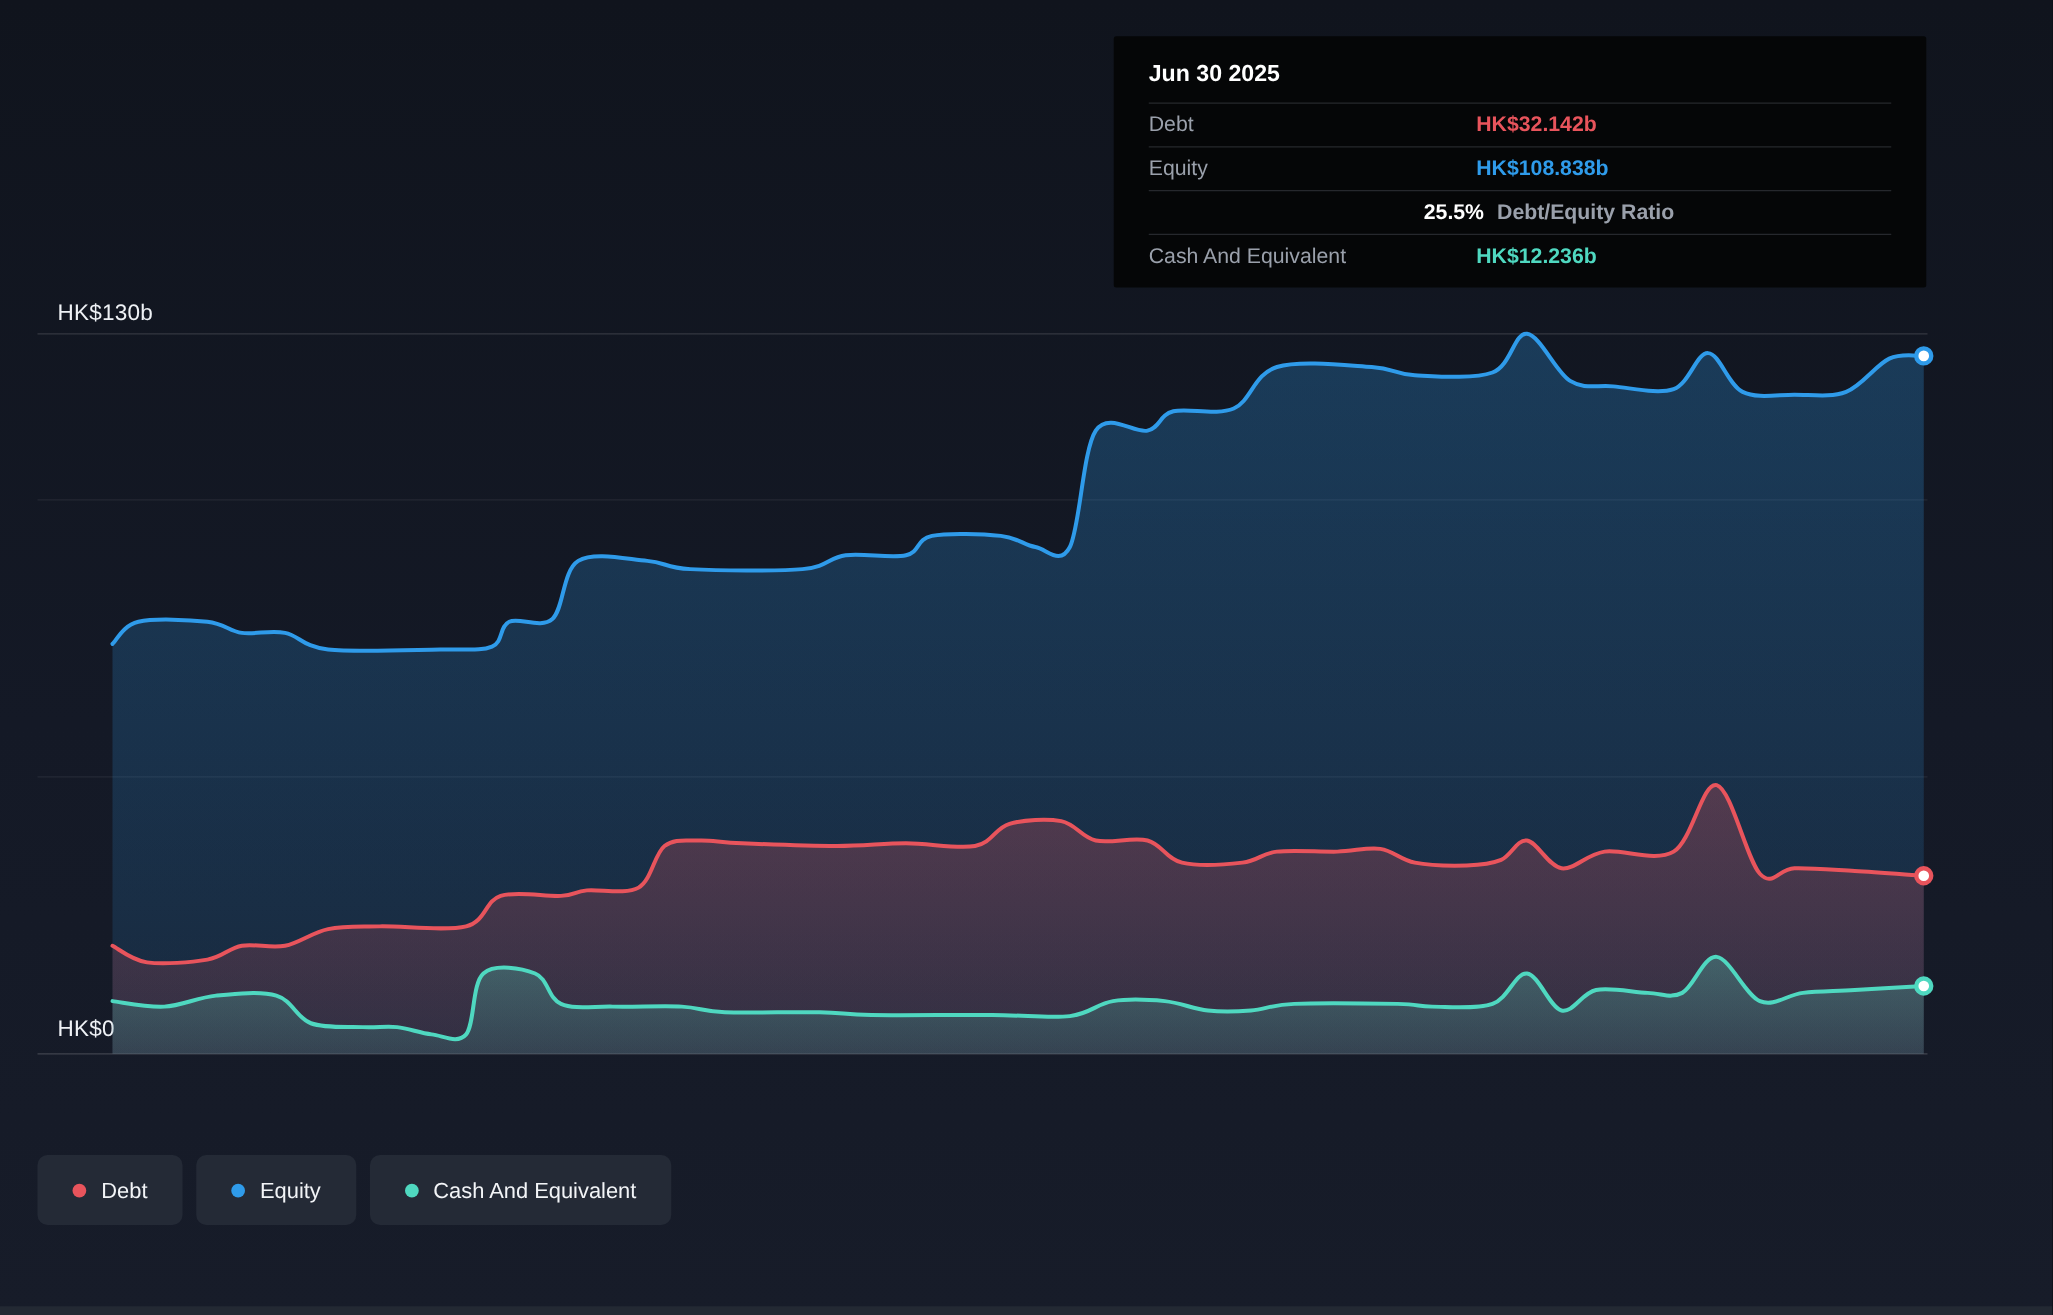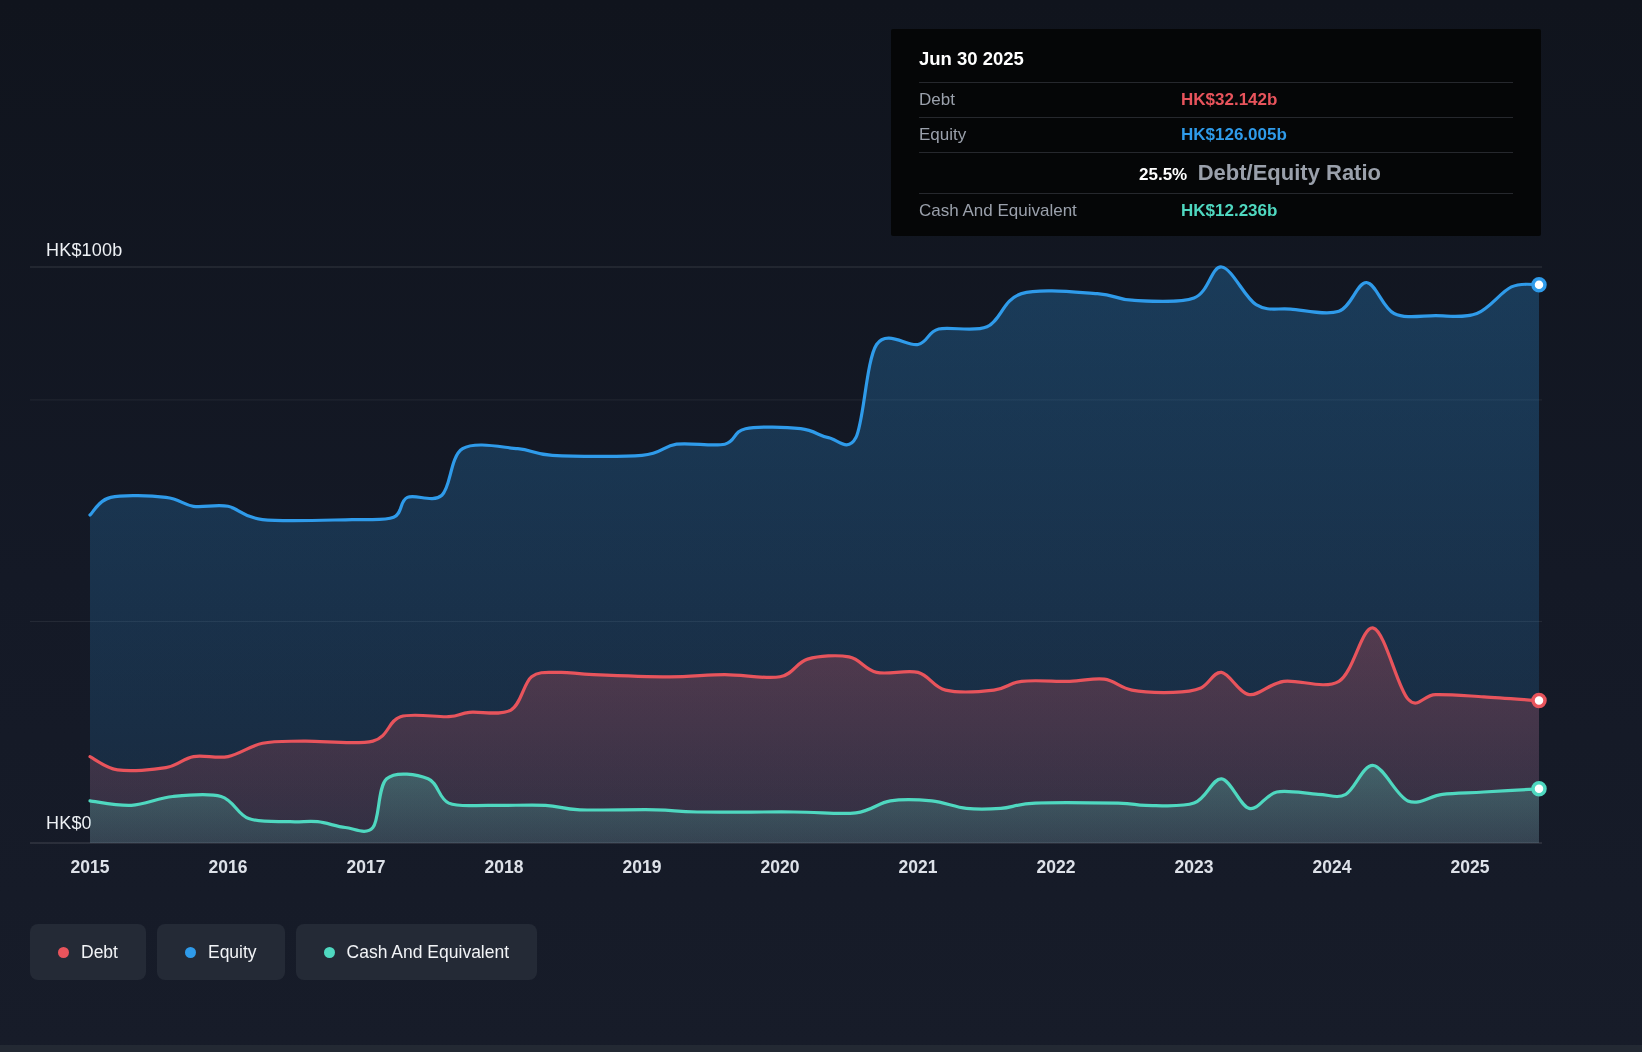"HK$126.005b" span.tt-value { text: HK$126.005b -> HK$108.838b }
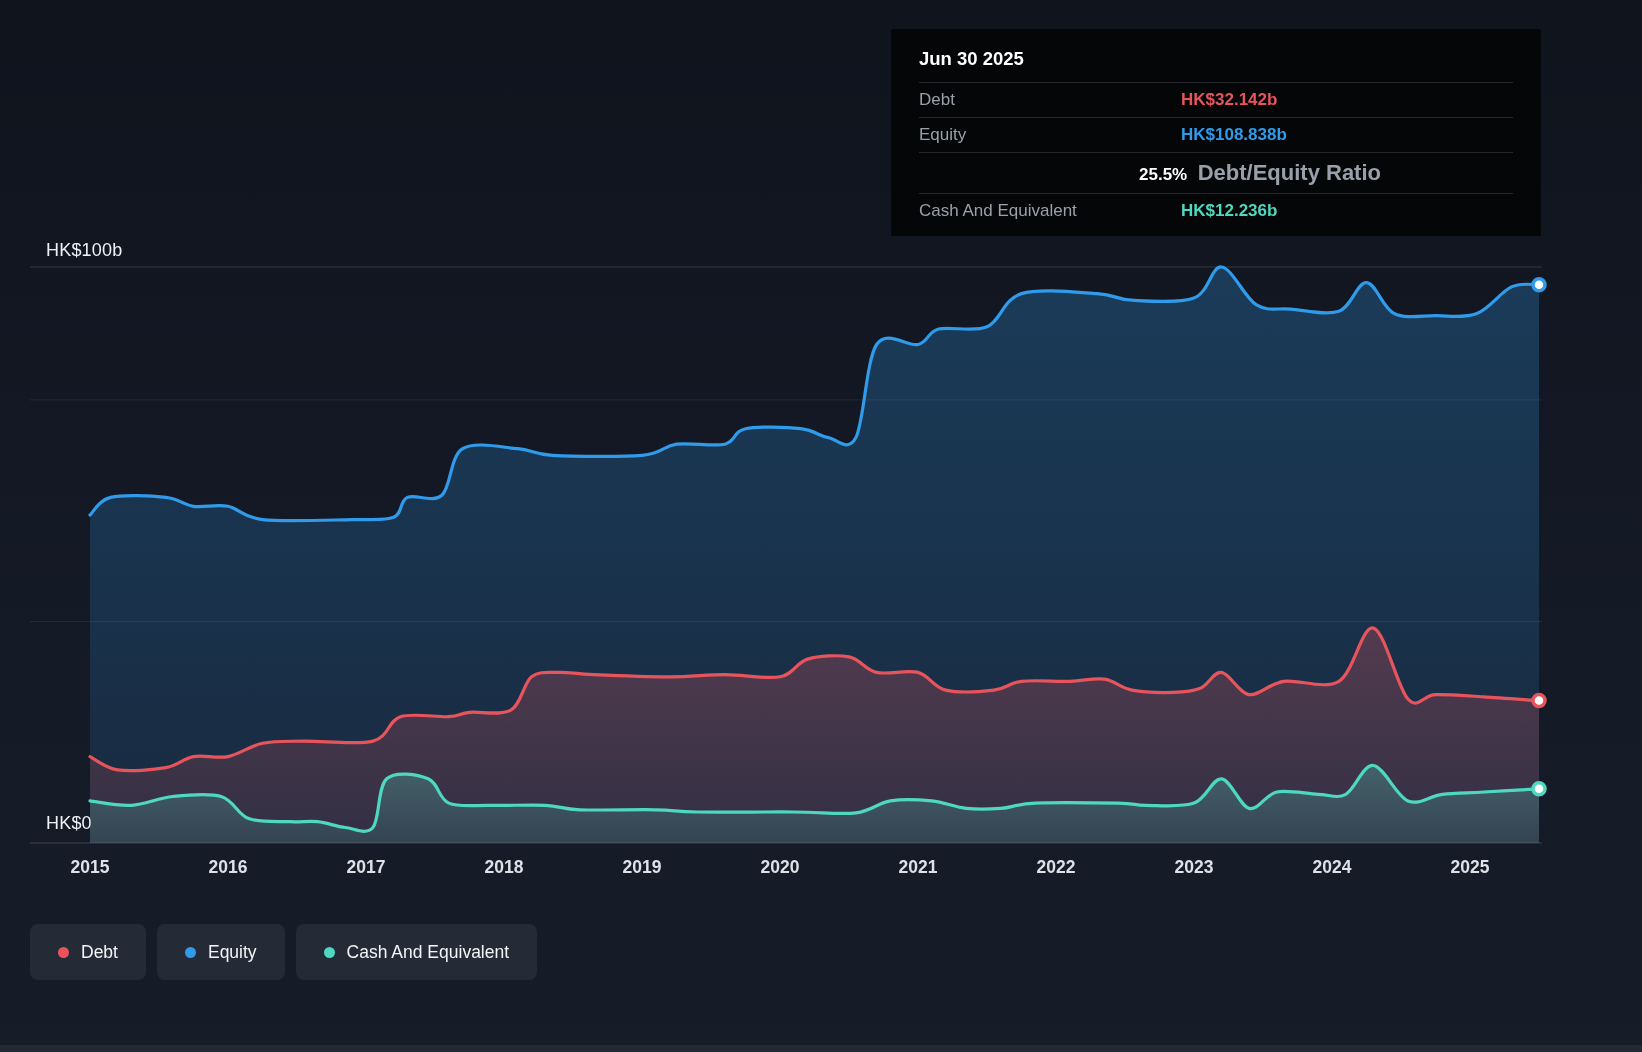"Debt/Equity Ratio" .ratio-text { font-size: 22px -> 17px }
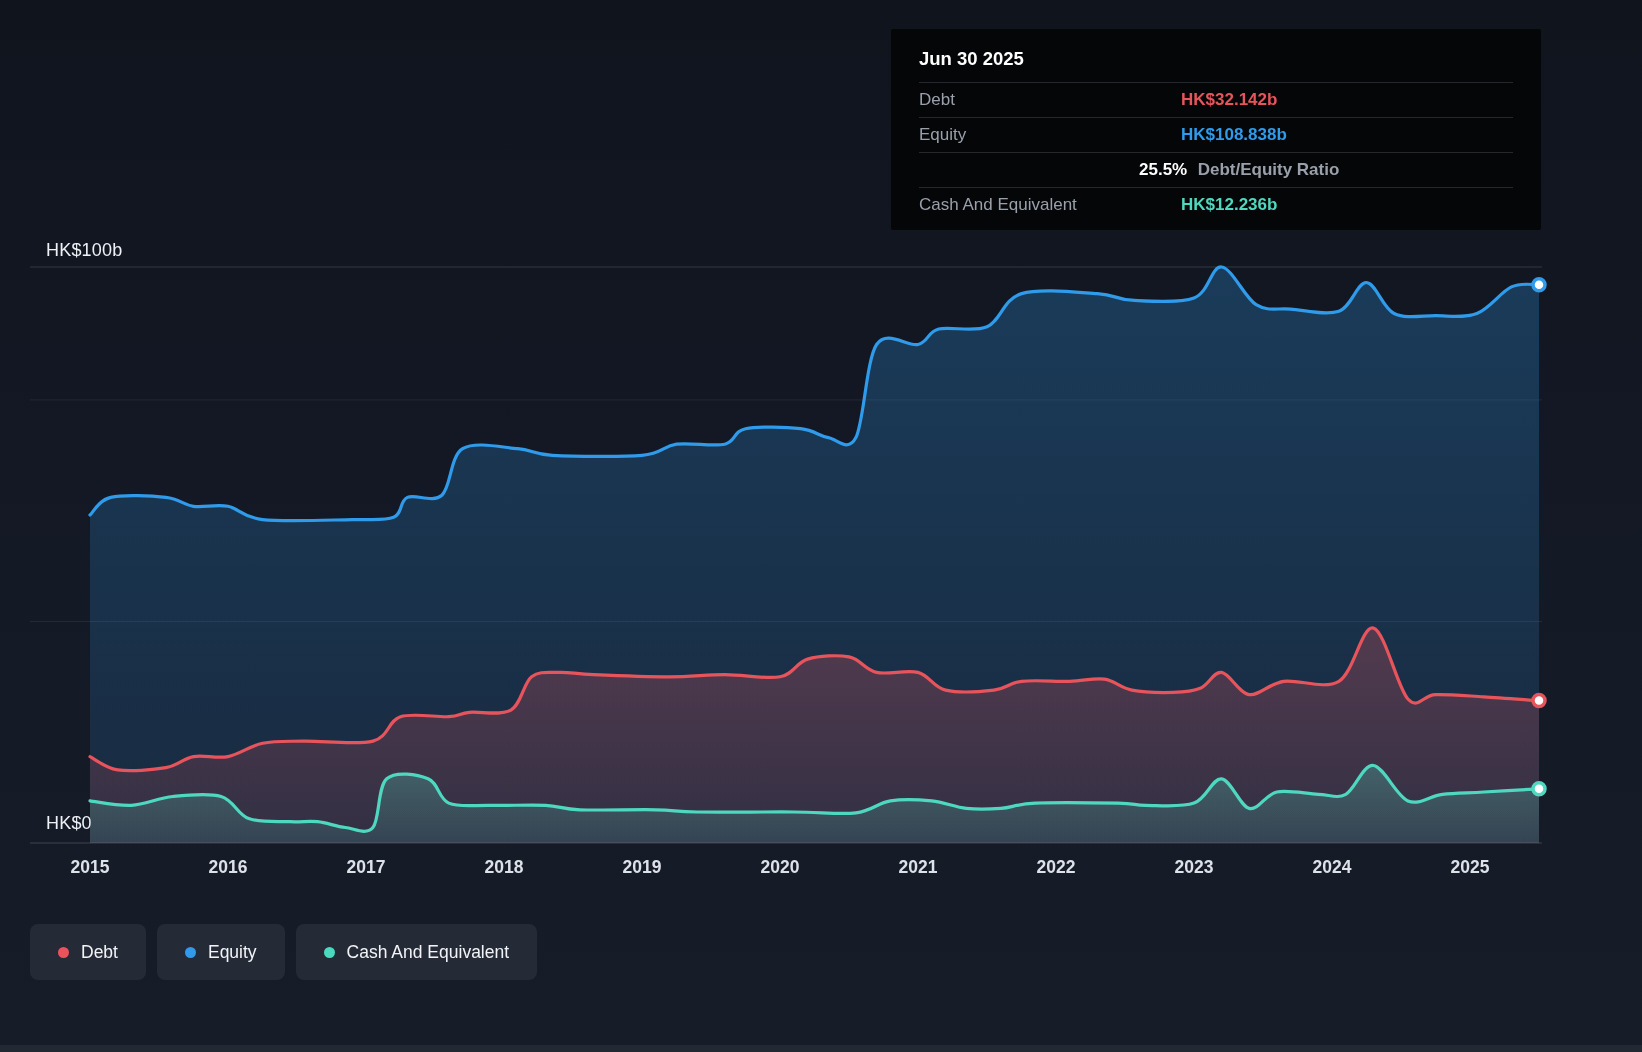"HK$100b" div.y-label { text: HK$100b -> HK$130b }
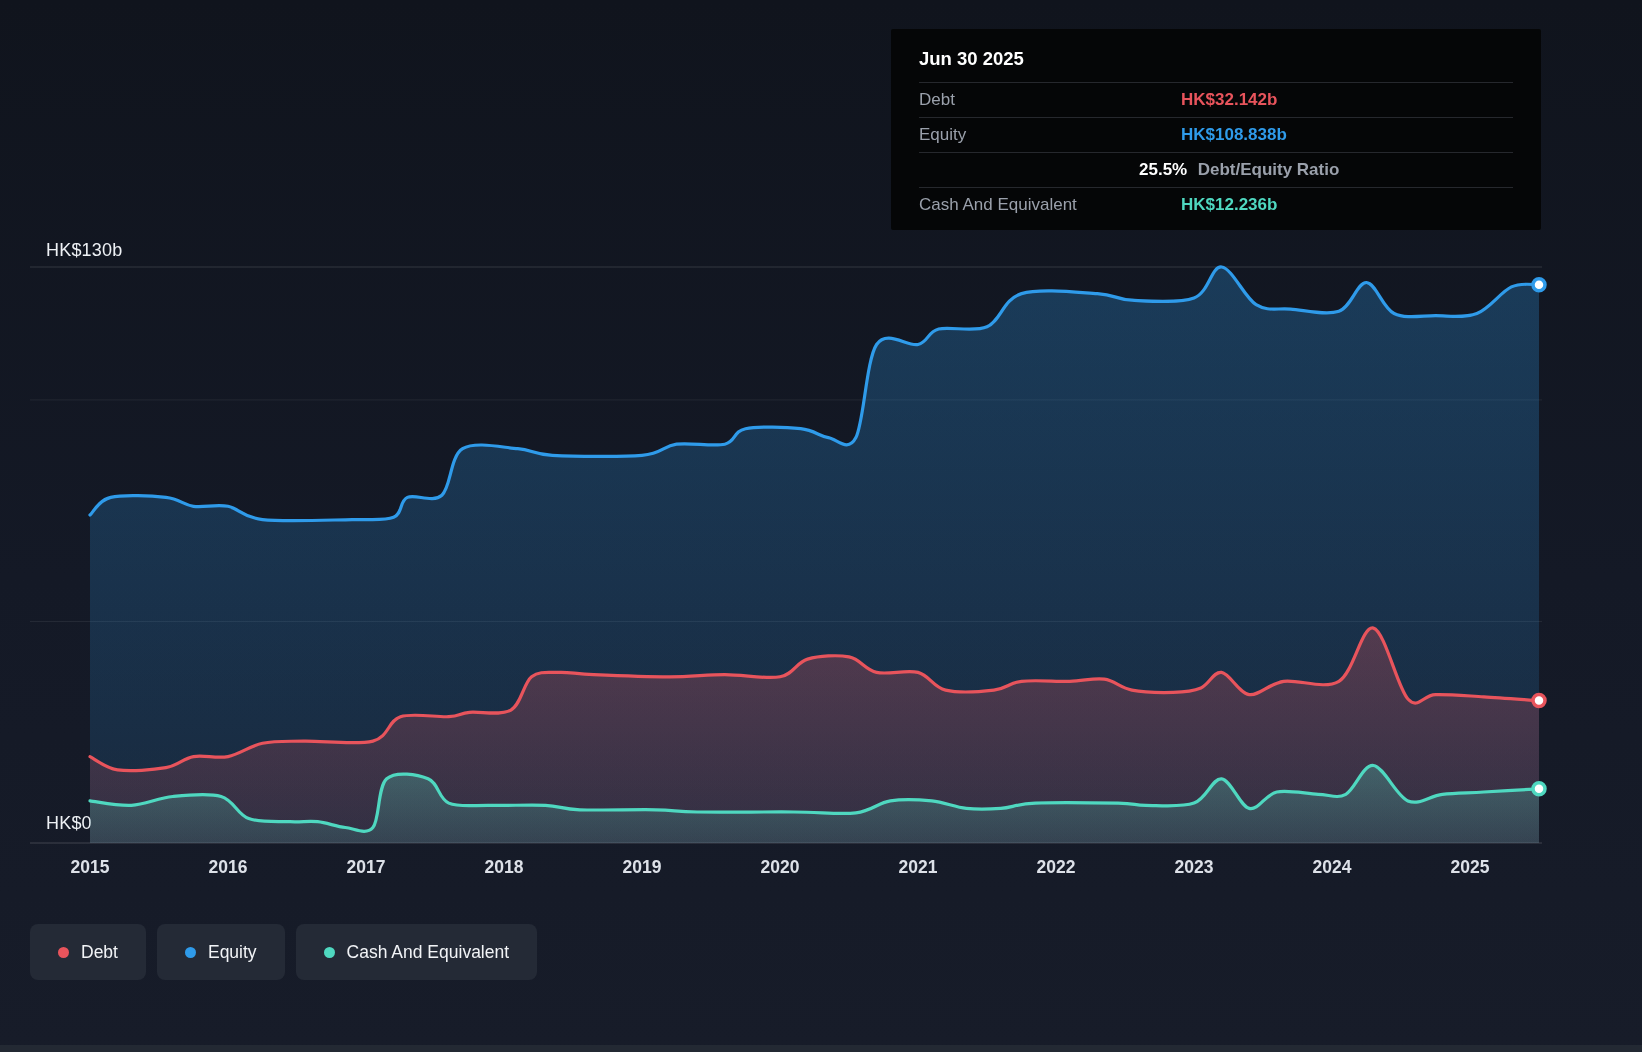"2015" div { html: <div> <span>2015</span> <span>2016</span> <span>2017</span> <span>2018</span> <span>2019</span> <span>2020</span> <span>2021</span> <span>2022</span> <span>2023</span> <span>2024</span> <span>2025</span> </div> -> none }
